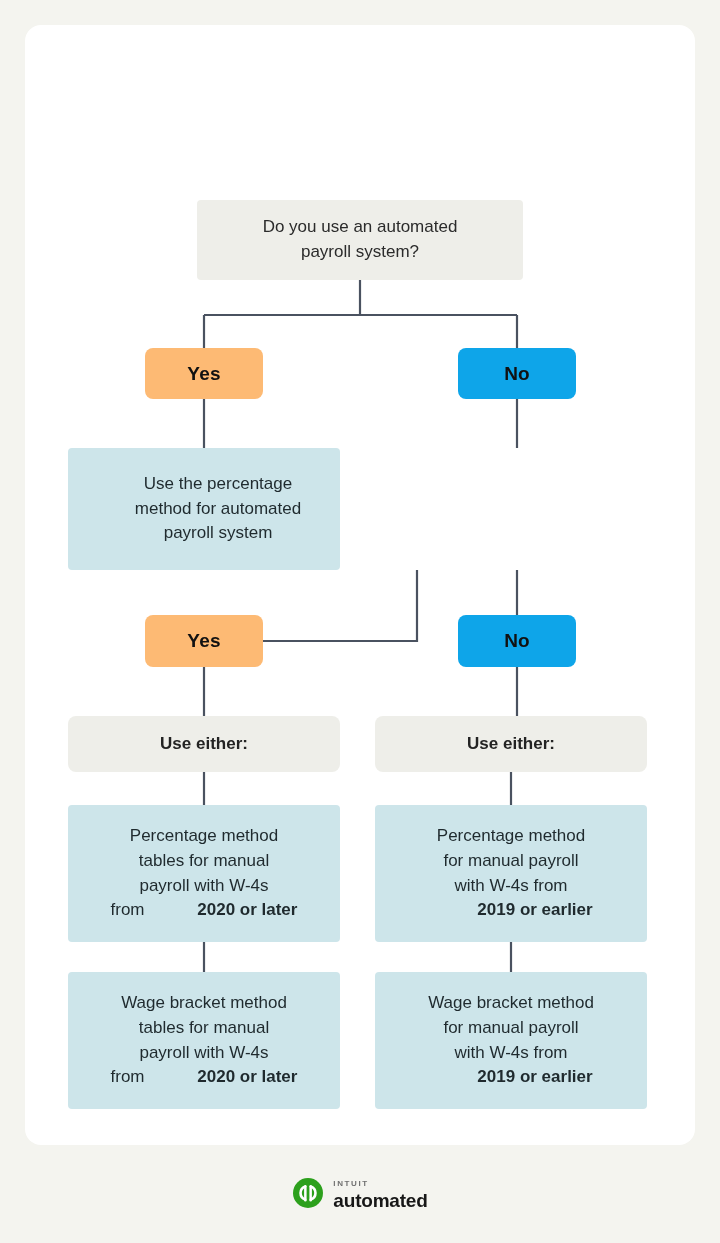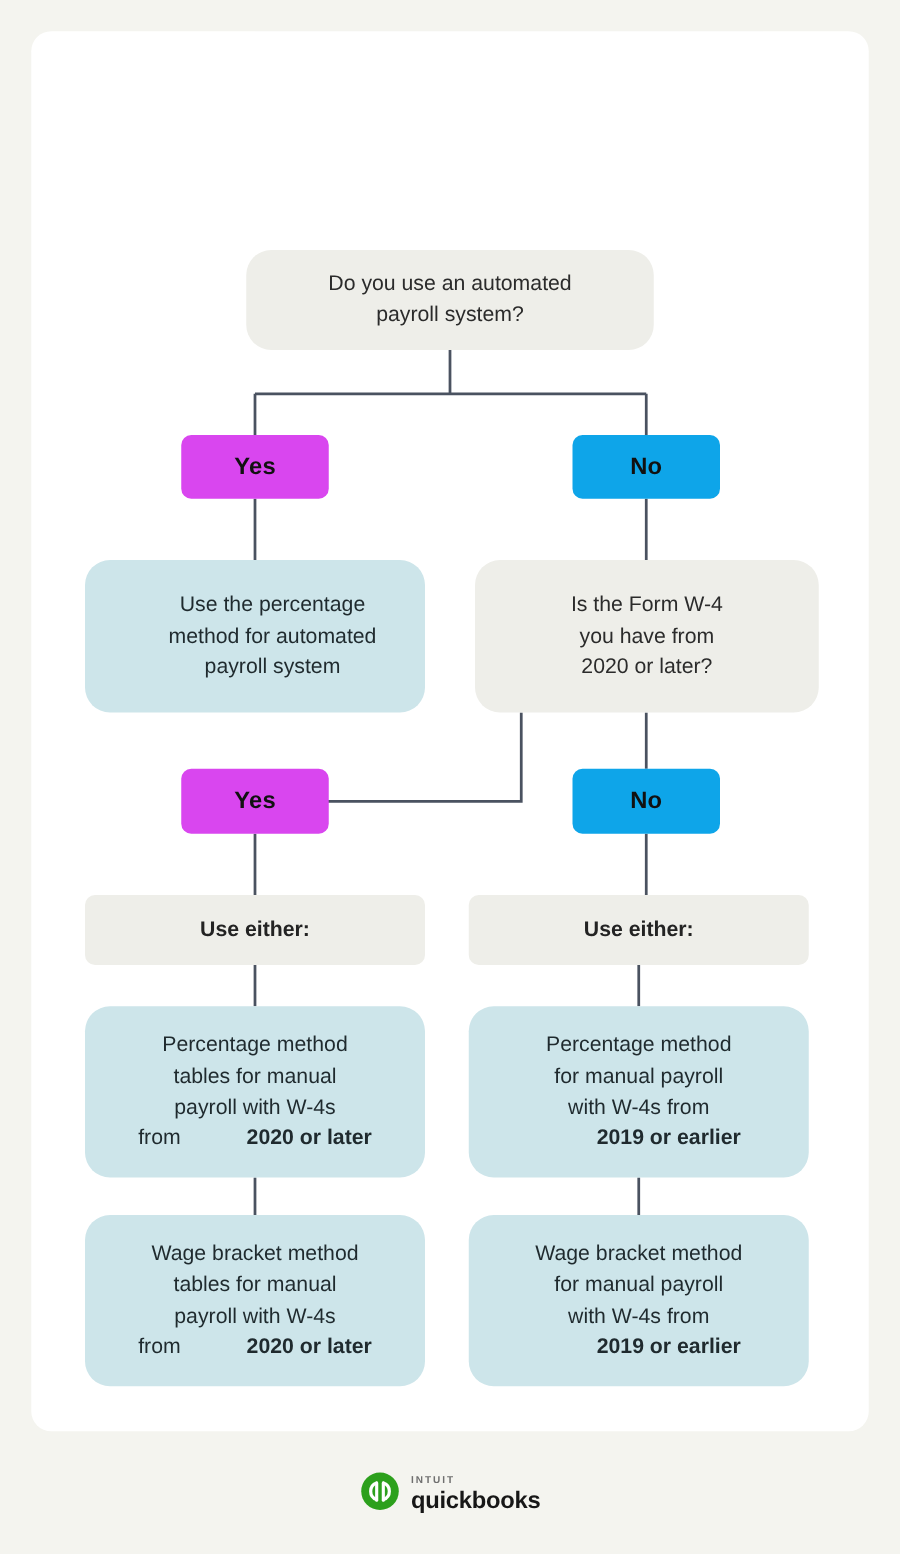"Do you use an automated" .node { border-radius: 20px -> 4px }
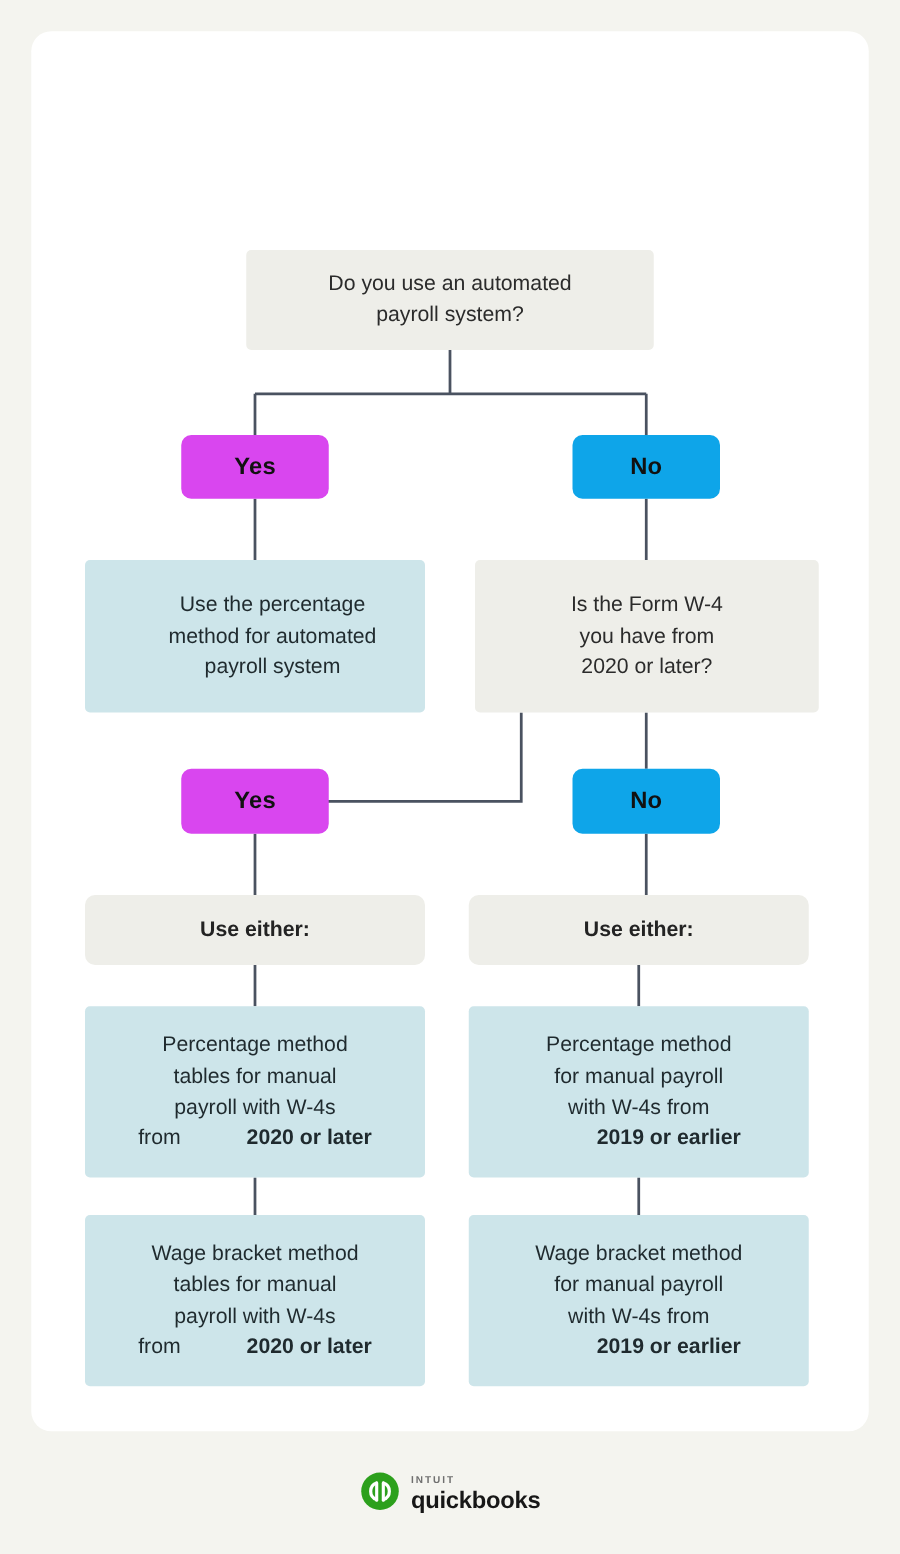"Yes" .pill-yes { background: #d946ef -> #fdba74 }
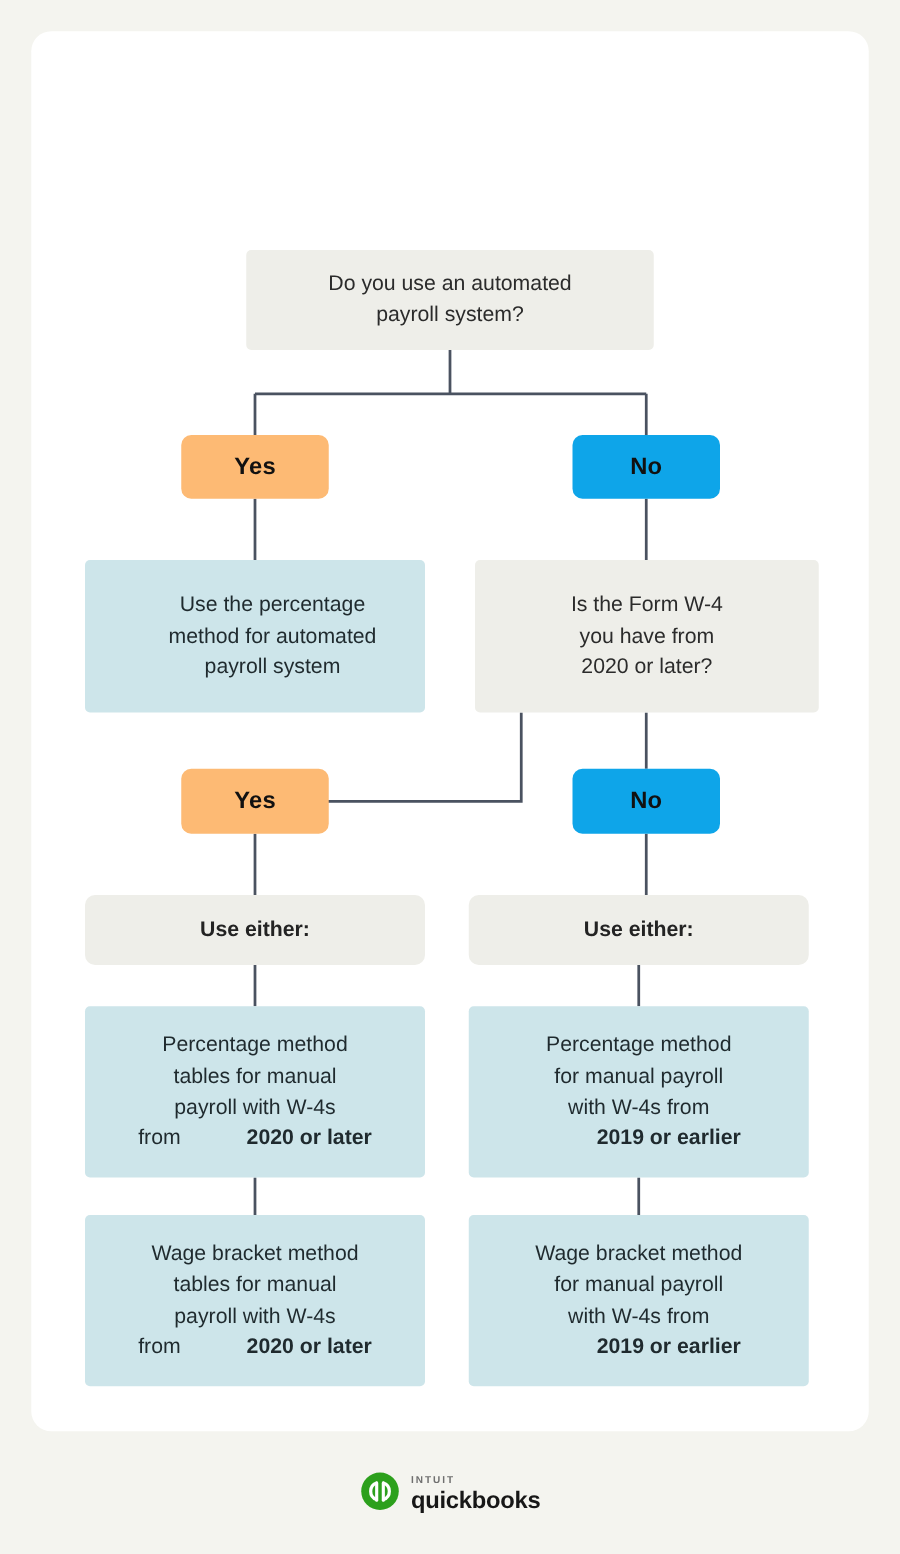"Is the Form W-4" div.node { html: <div> <span>Is the Form W-4 you have from 2020 or later?</span> </div> -> none }
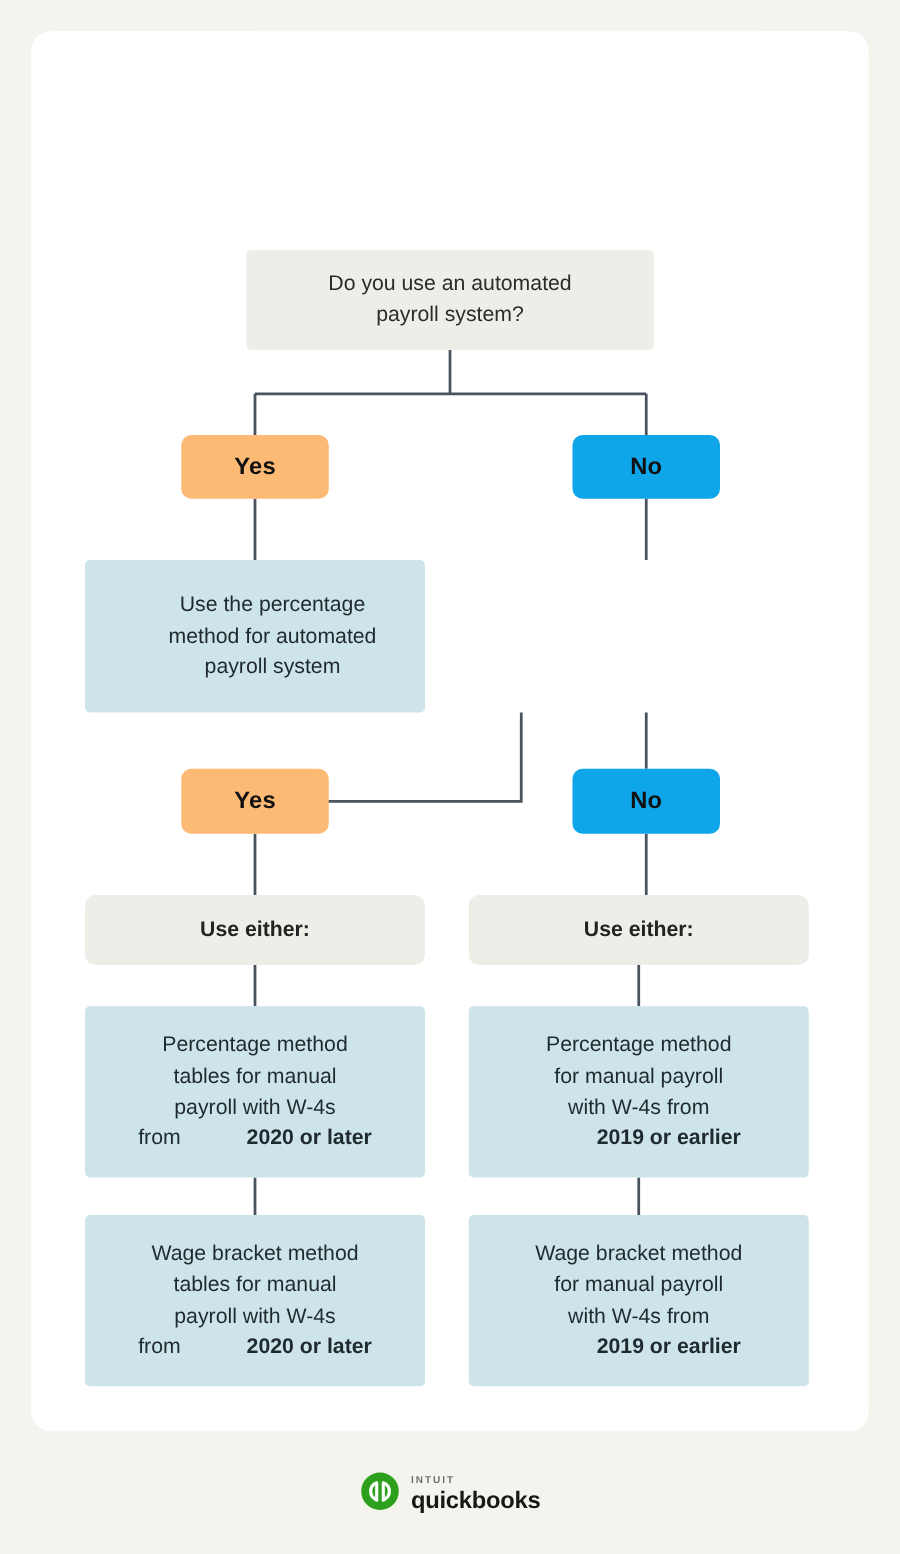"quickbooks" span.logo-qb { text: quickbooks -> automated }
